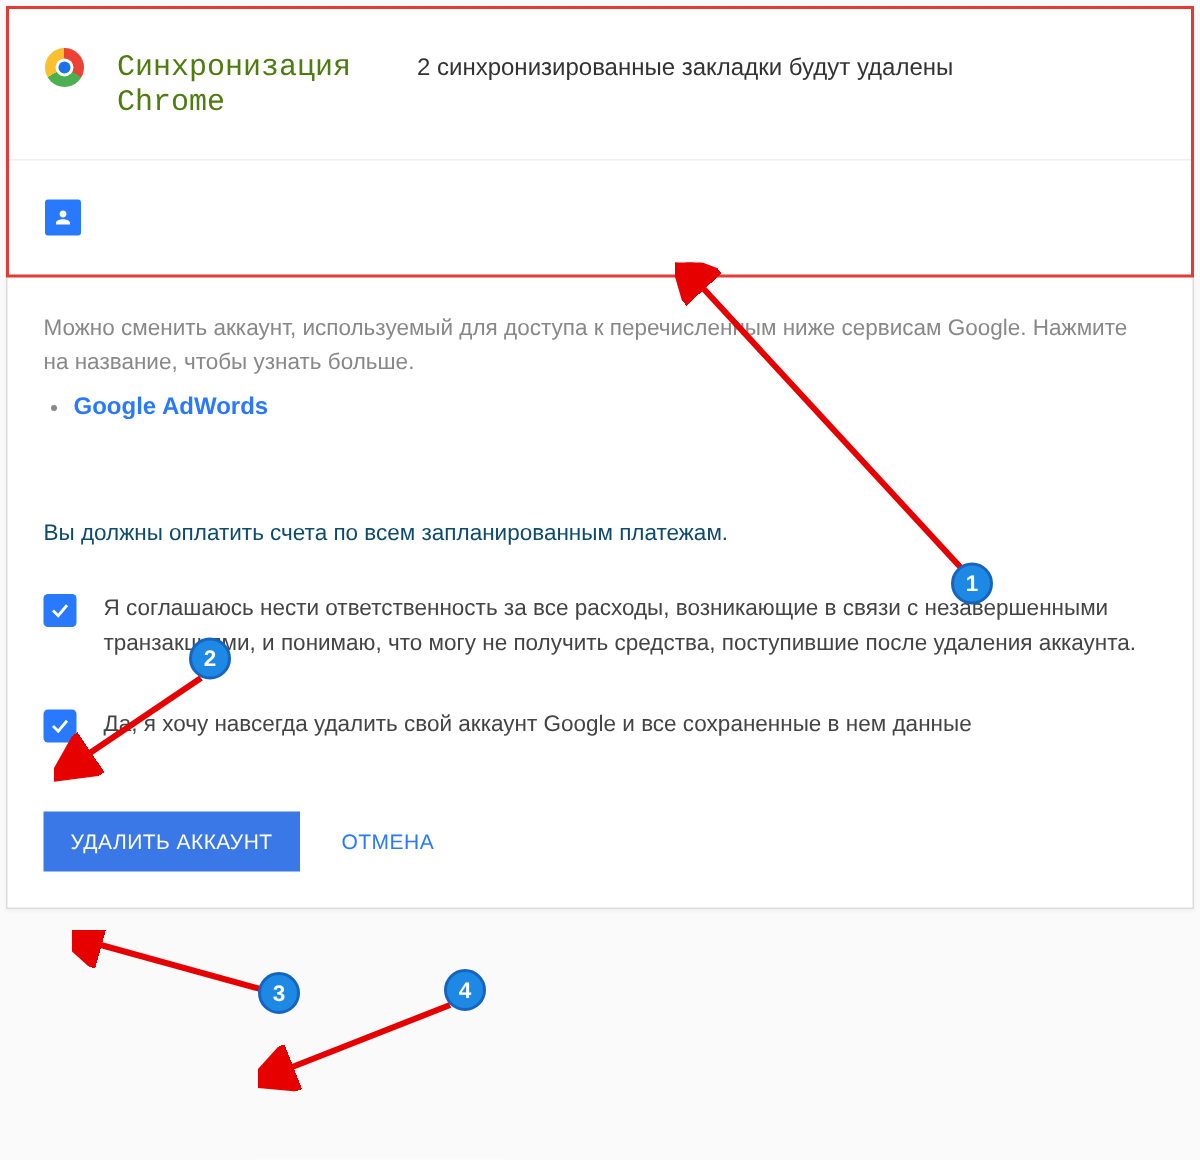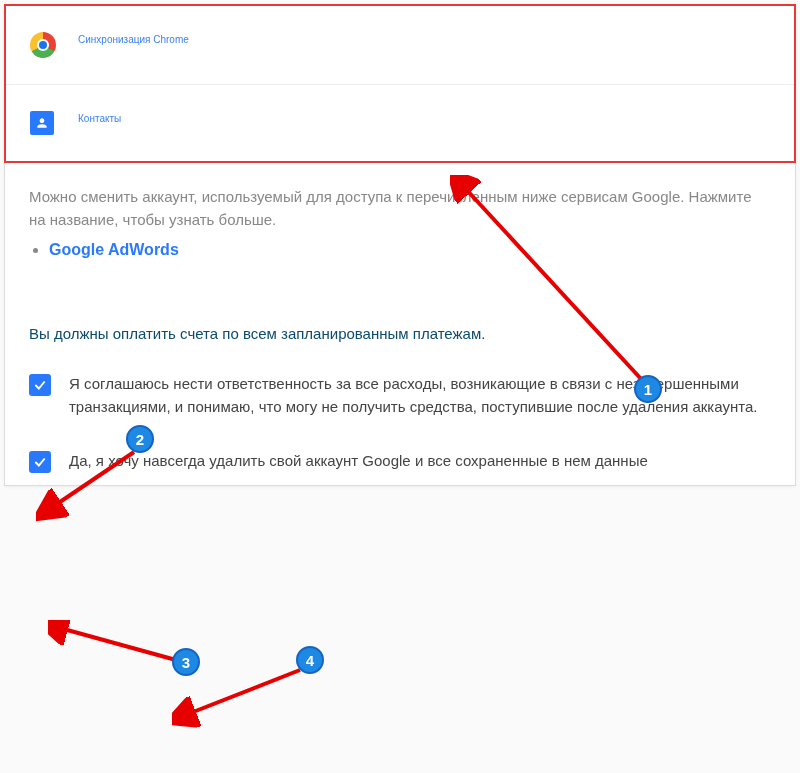"Синхронизация Chrome" .row .label-slot { color: #3b82f6 -> #4d7c0f; font-family: none -> Liberation Mono, monospace; font-size: 10px -> 20px }
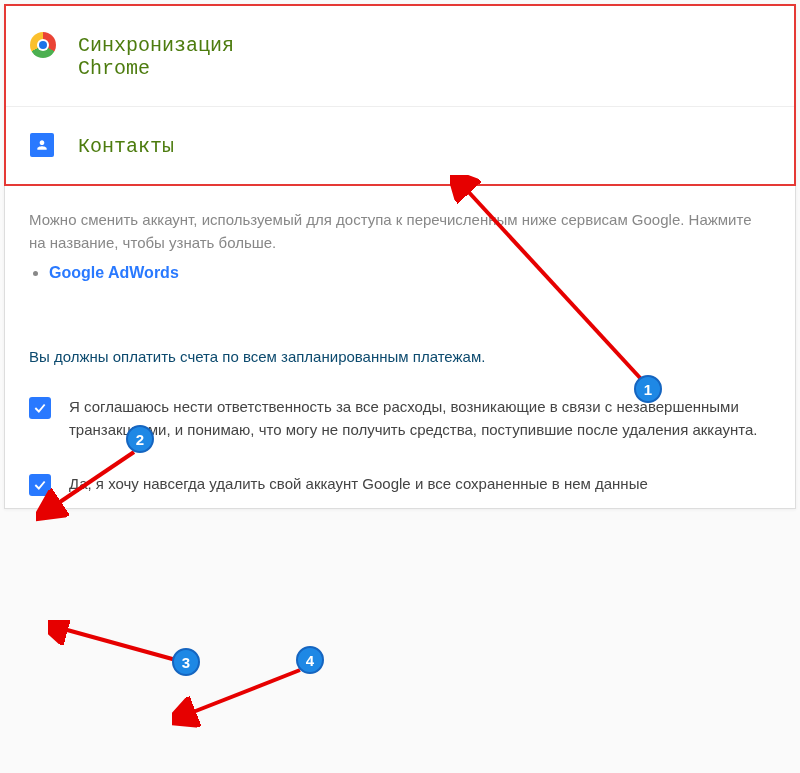"2 синхронизированные закладки будут" div.value-slot { html: none -> <div>2 синхронизированные закладки будут удалены</div> }
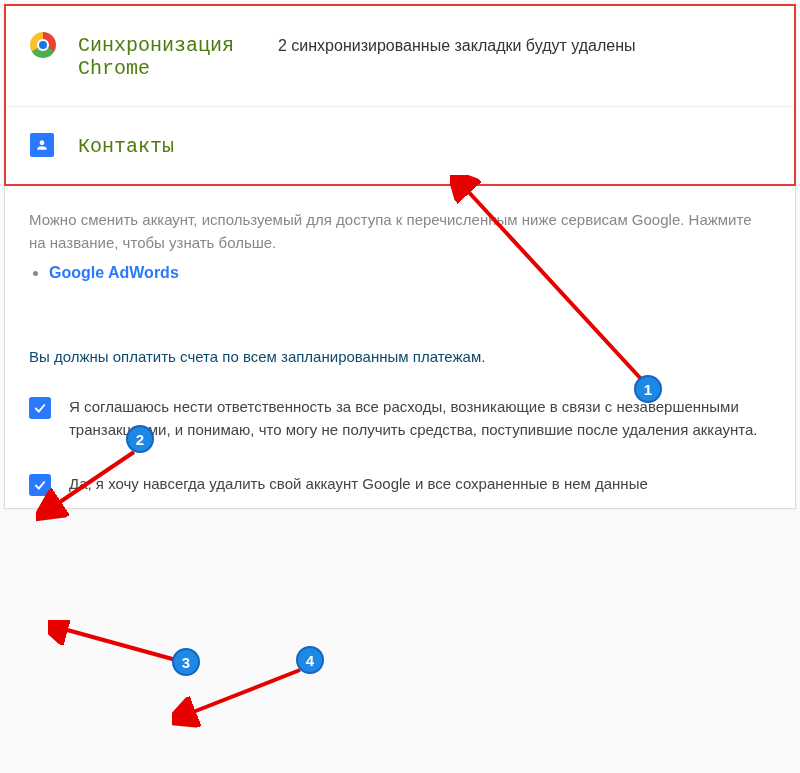"Контакты" div.label-slot { html: <div>Контакты</div> -> none }
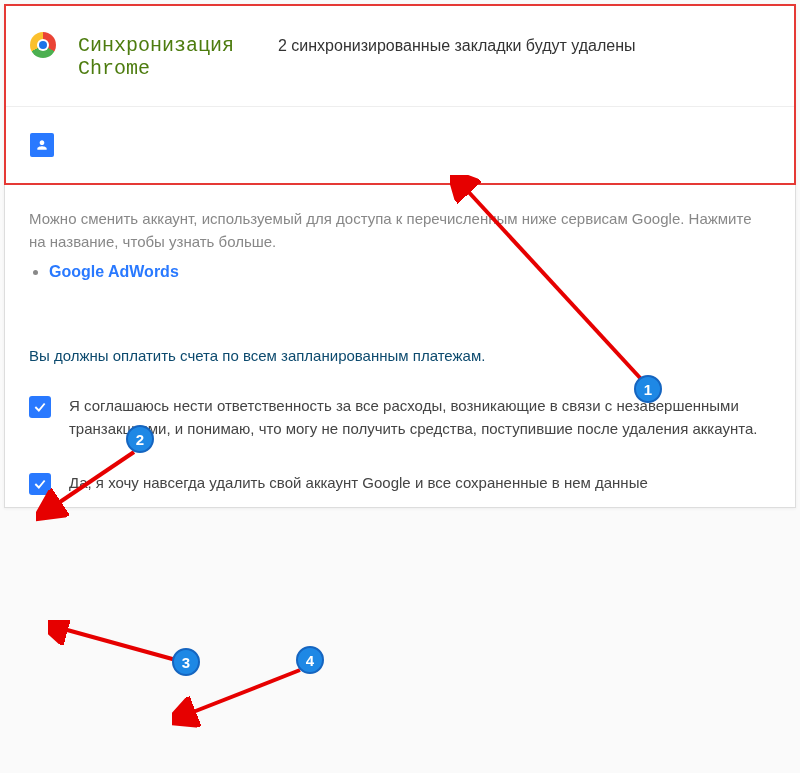"УДАЛИТЬ АККАУНТ" div.button-row { html: none -> <div> <button>УДАЛИТЬ АККАУНТ</button> <button>ОТМЕНА</button> </div> }
